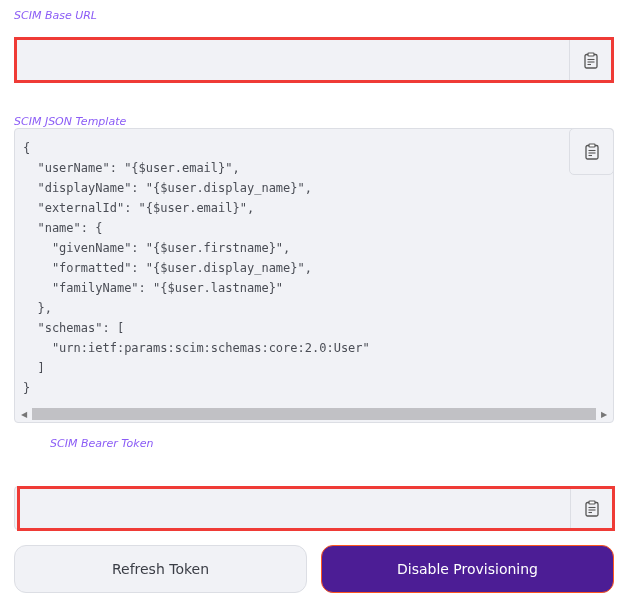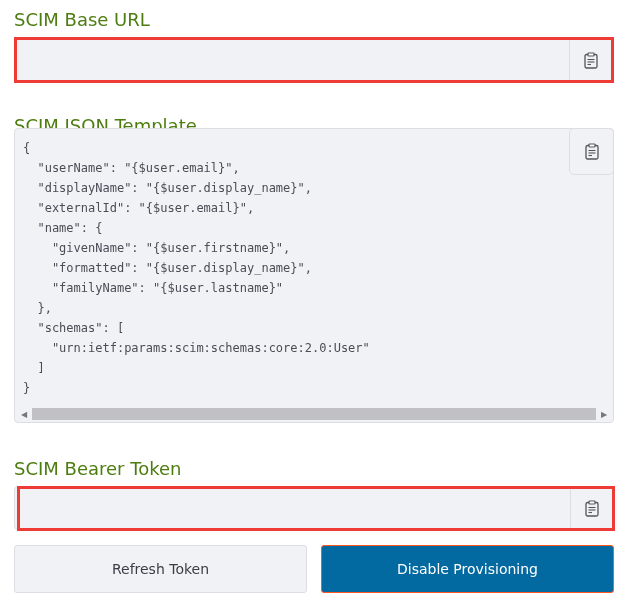"SCIM Base URL" .label { color: #4d7c0f -> #8b5cf6; font-size: 18px -> 11px; font-style: none -> italic }
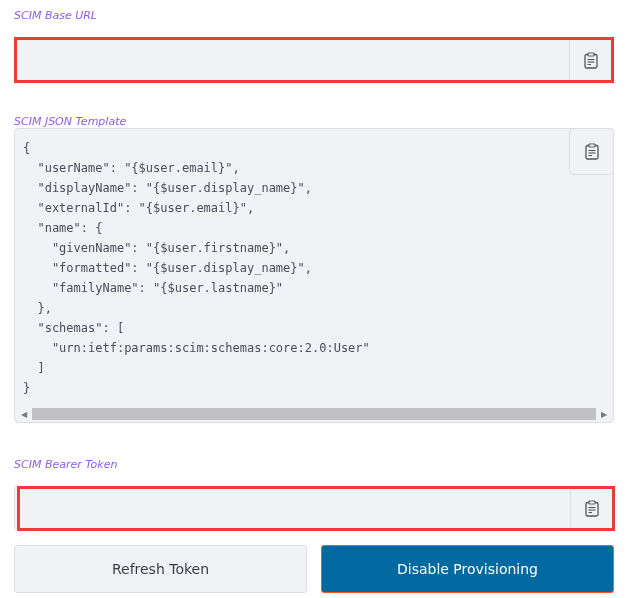"SCIM Bearer Token" div.label { margin-left: none -> 36px; top: 458px -> 437px }
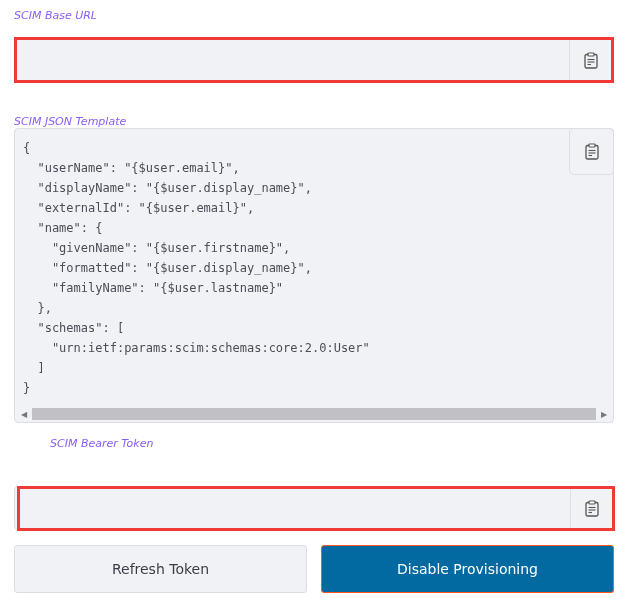"Refresh Token" .btn { border-radius: 3px -> 12px }
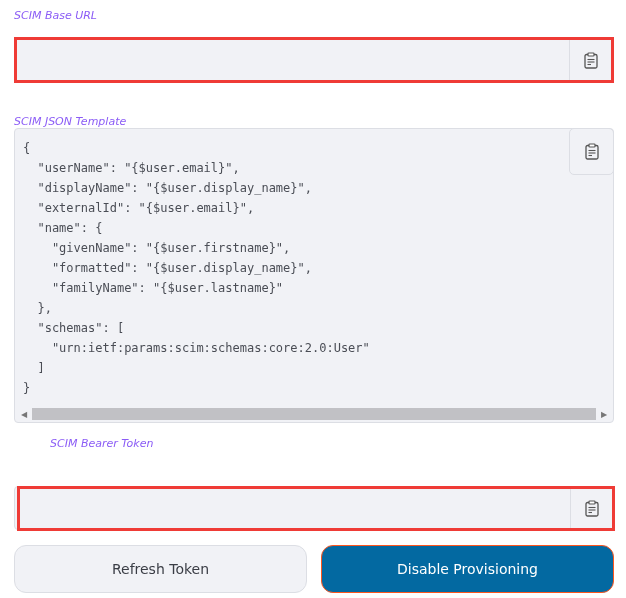"Disable Provisioning" .btn-danger { background: #0369a1 -> #4c1d95 }
